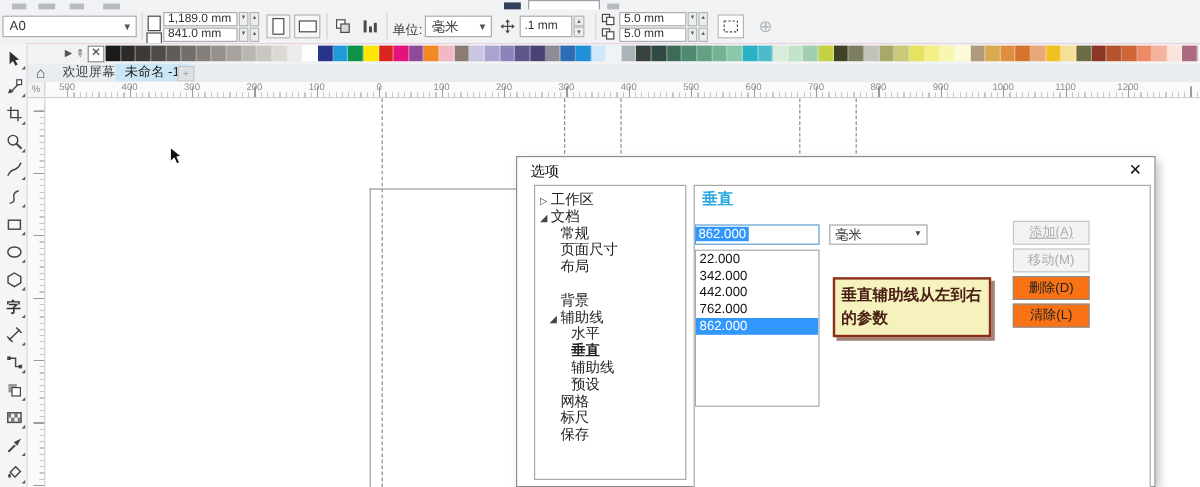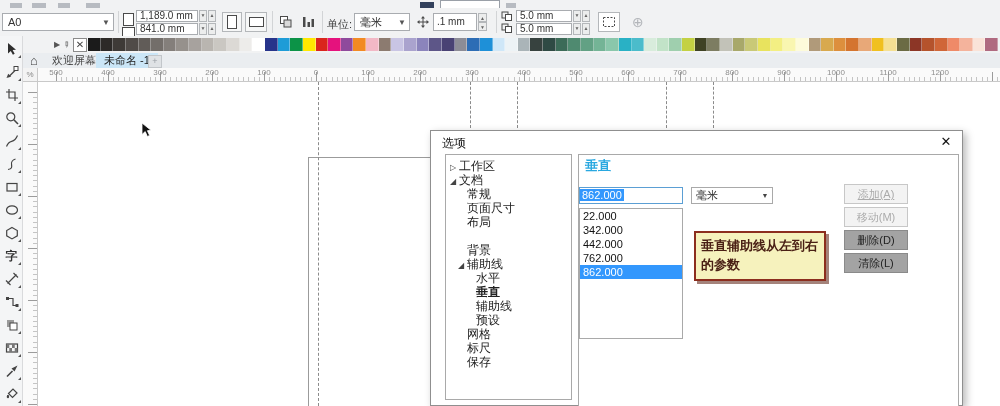"删除(D)" .dbtn { background: #a3a3a3 -> #f97316 }
